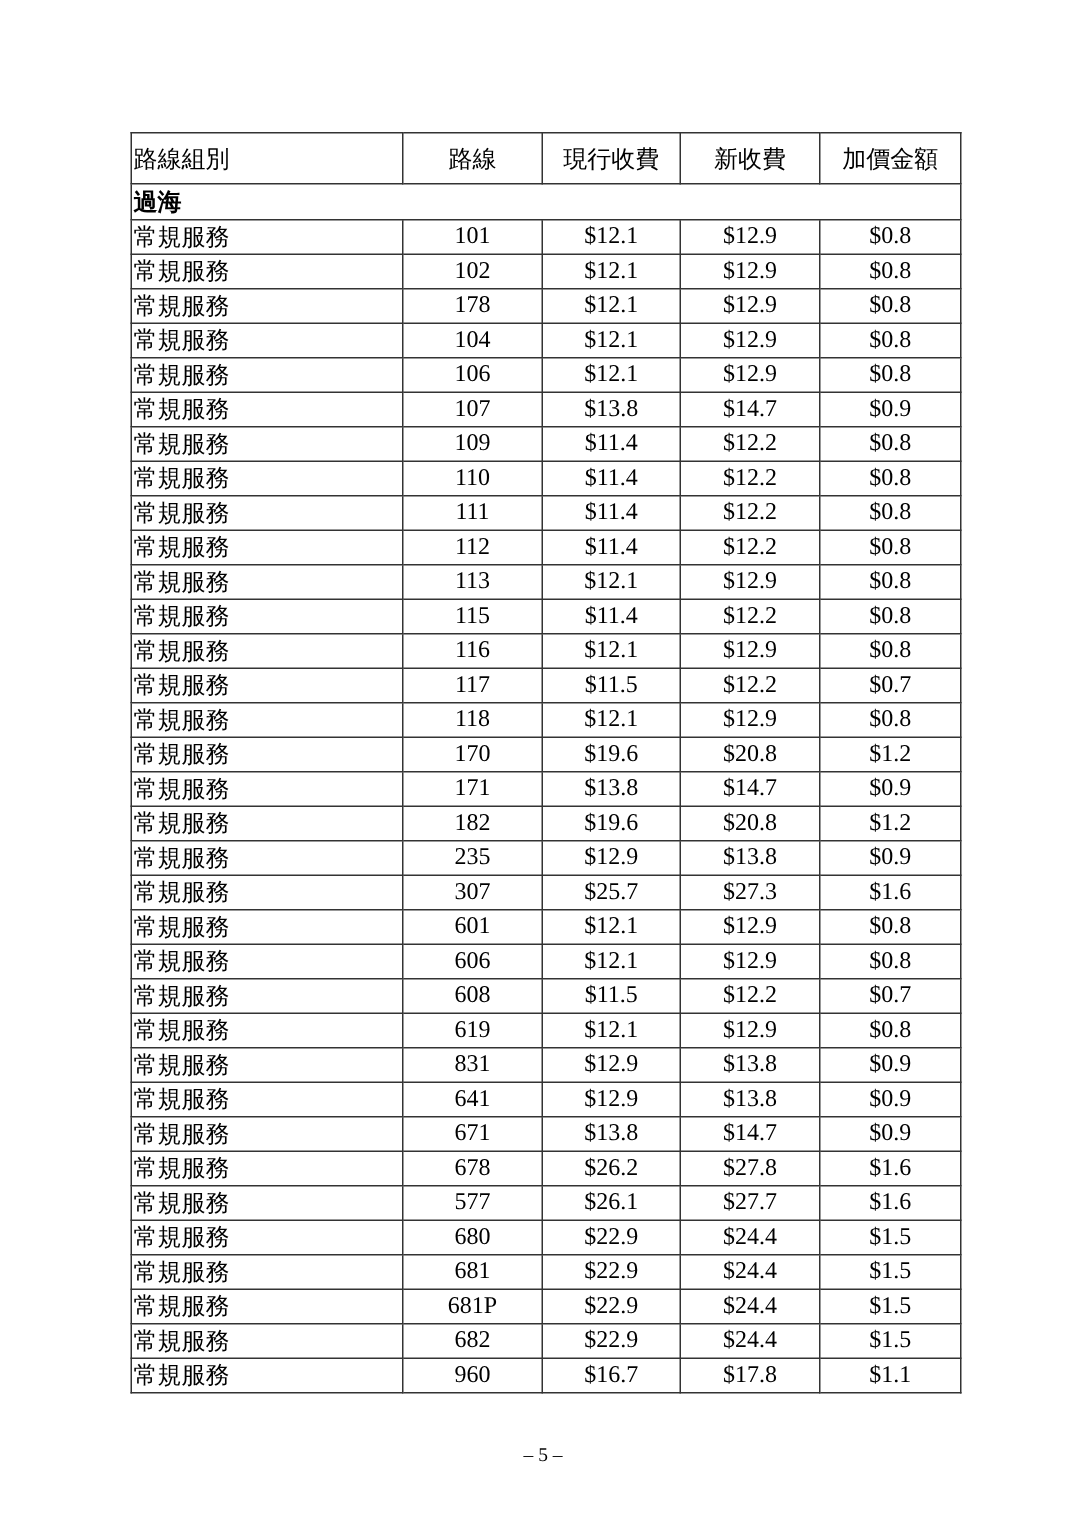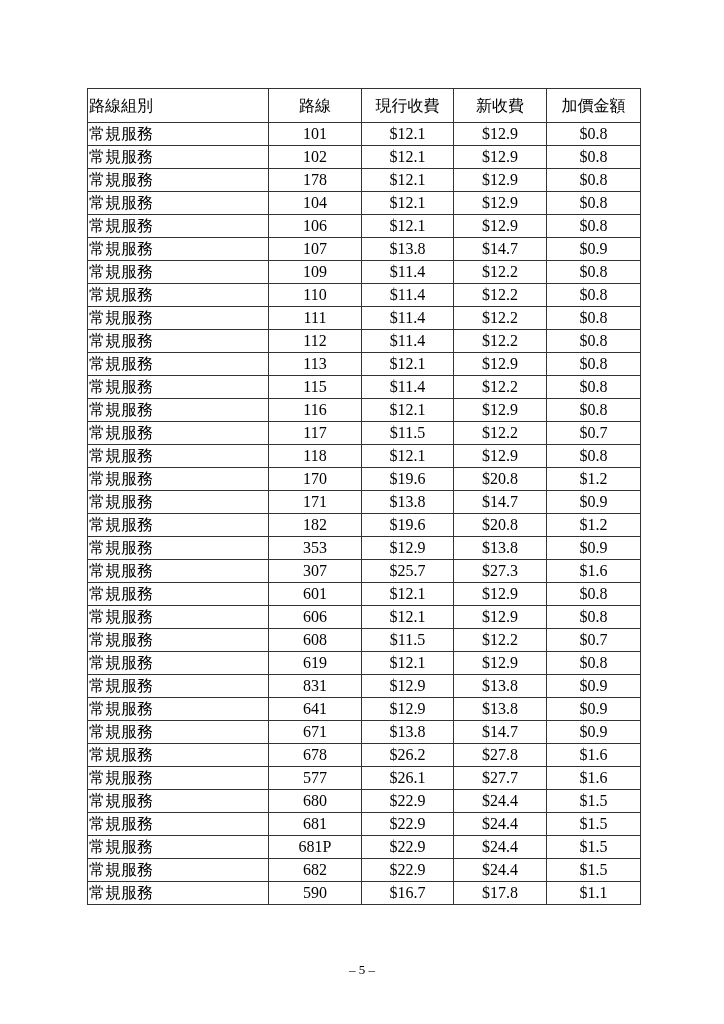"過海" tr { html: none -> <tr> <td>過海</td> </tr> }
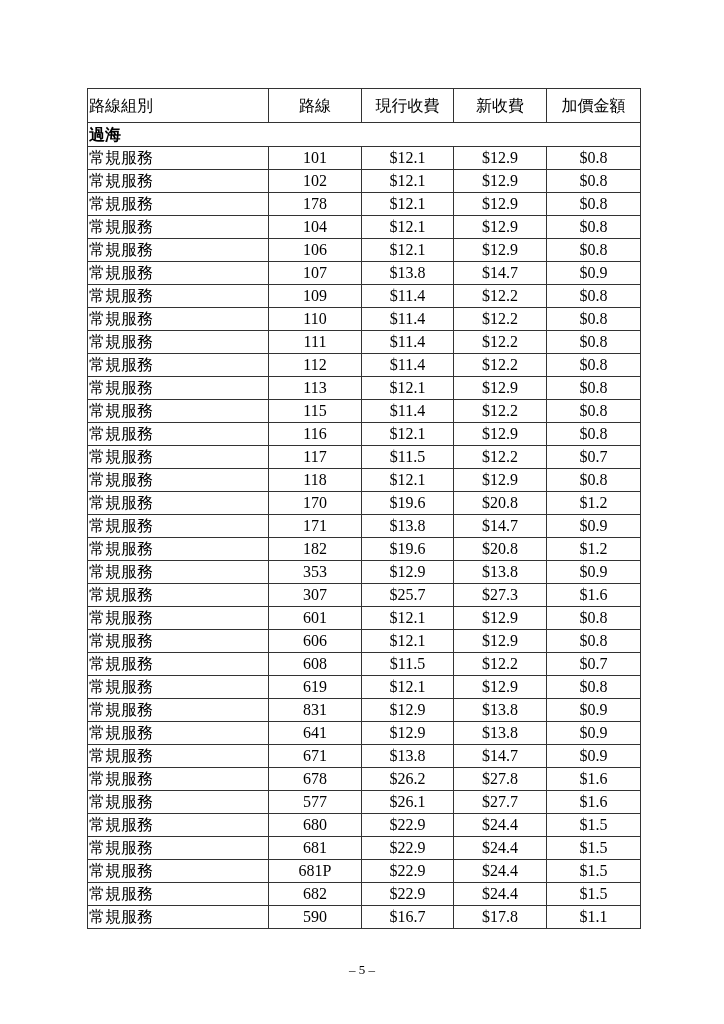"353" td.num { text: 353 -> 235 }
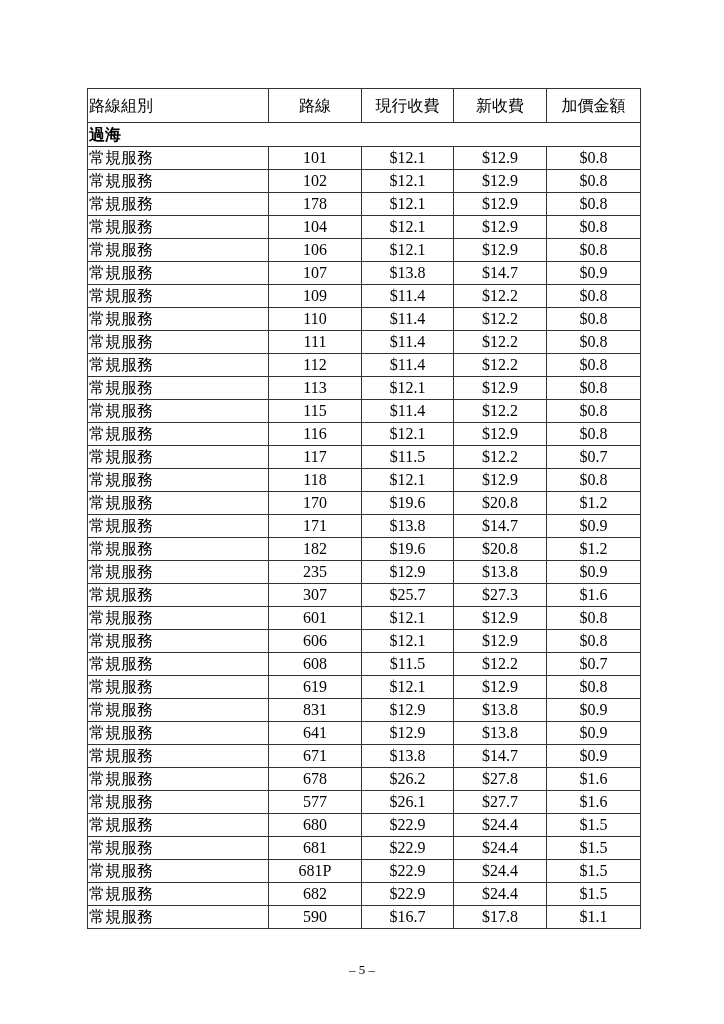"590" td.num { text: 590 -> 960 }
